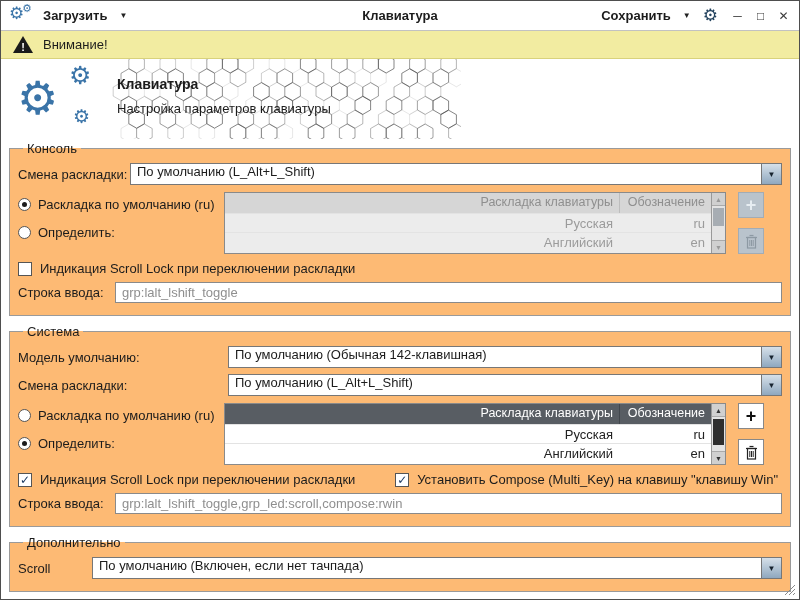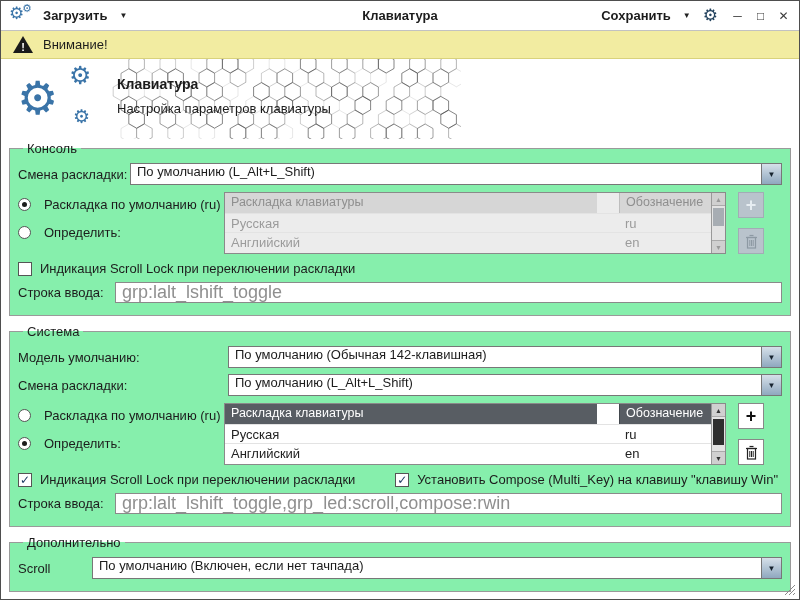"Консоль" fieldset.sect { background: #86efac -> #fdba74 }
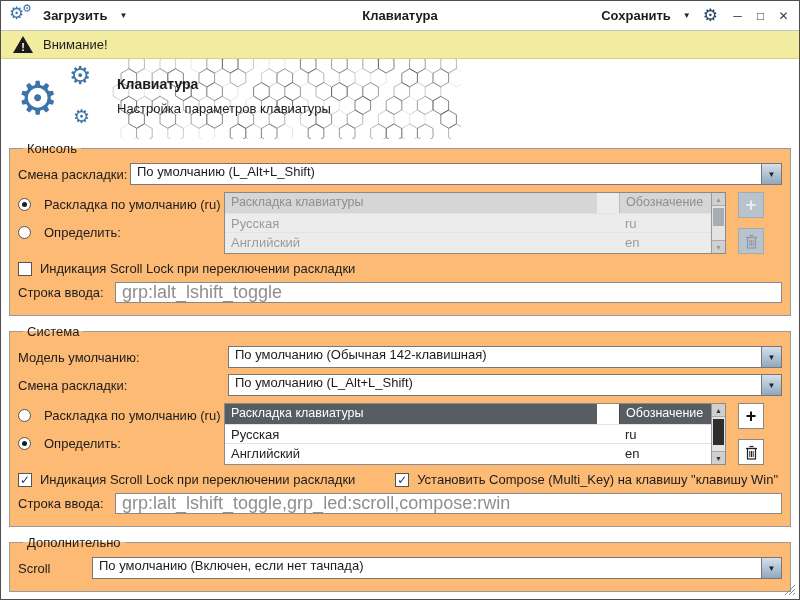"Раскладка по умолчанию (ru)" .radio { gap: 13px -> 7px }
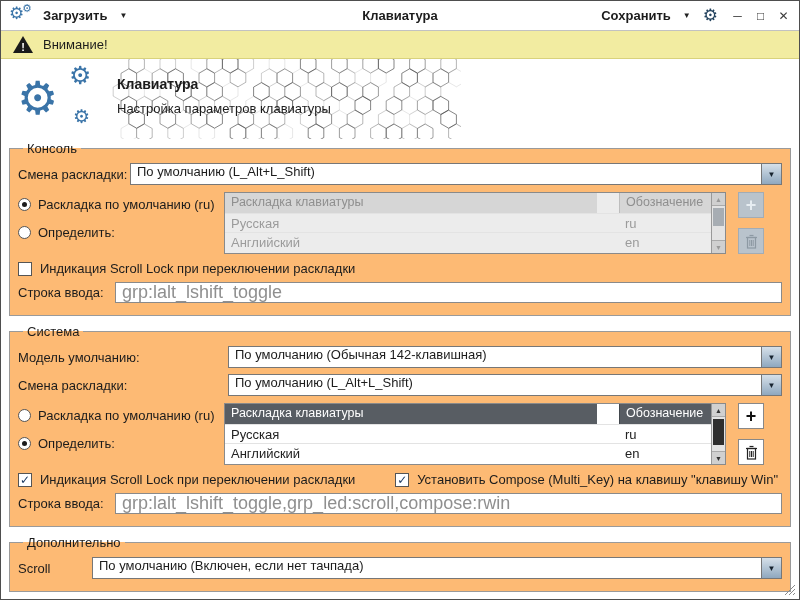"Раскладка клавиатуры" .tbl { text-align: none -> right }
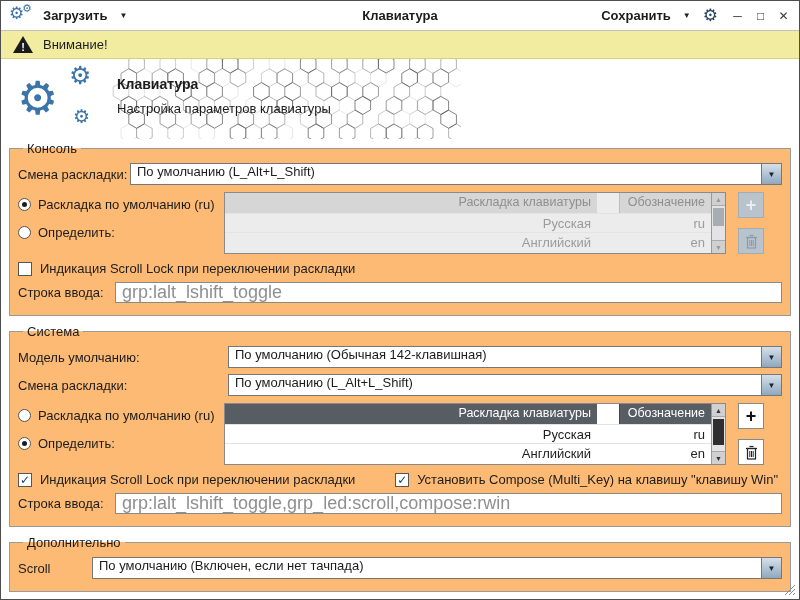"Обозначение" .c2 { margin-left: 22px -> none }
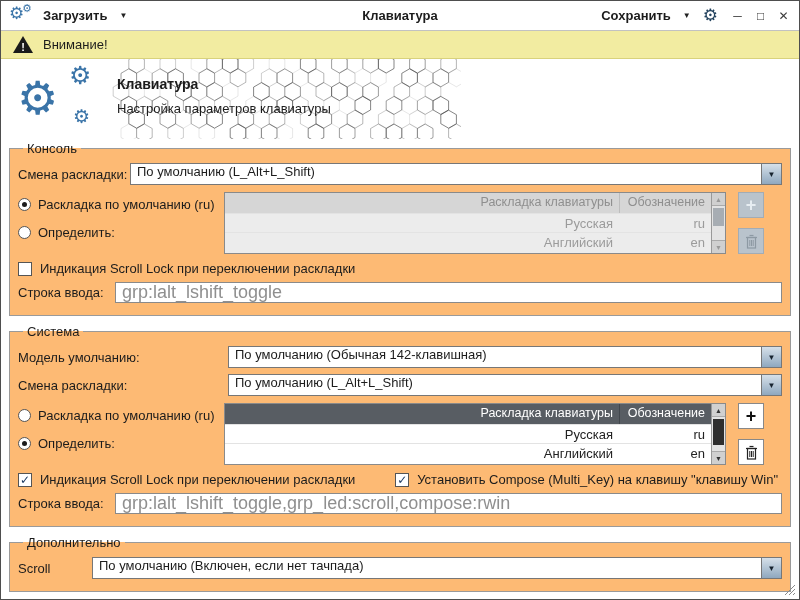"grp:lalt_lshift_toggle" .text-input { font-size: 18px -> 13px }
